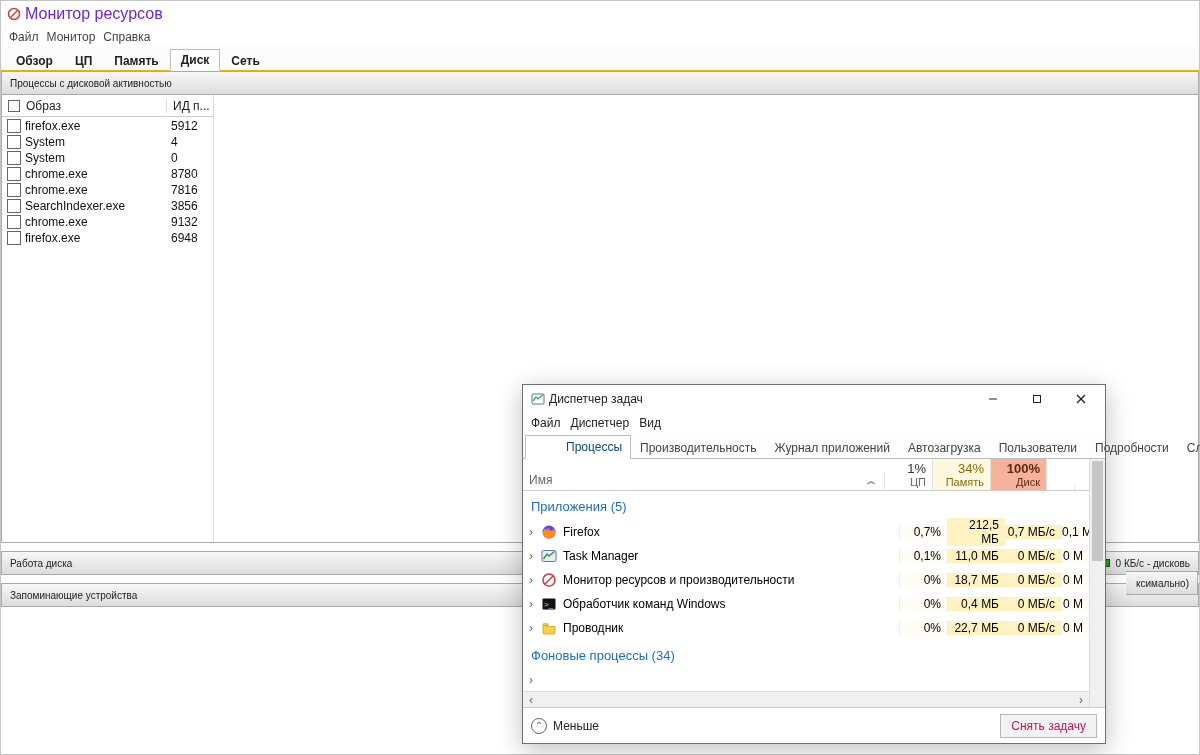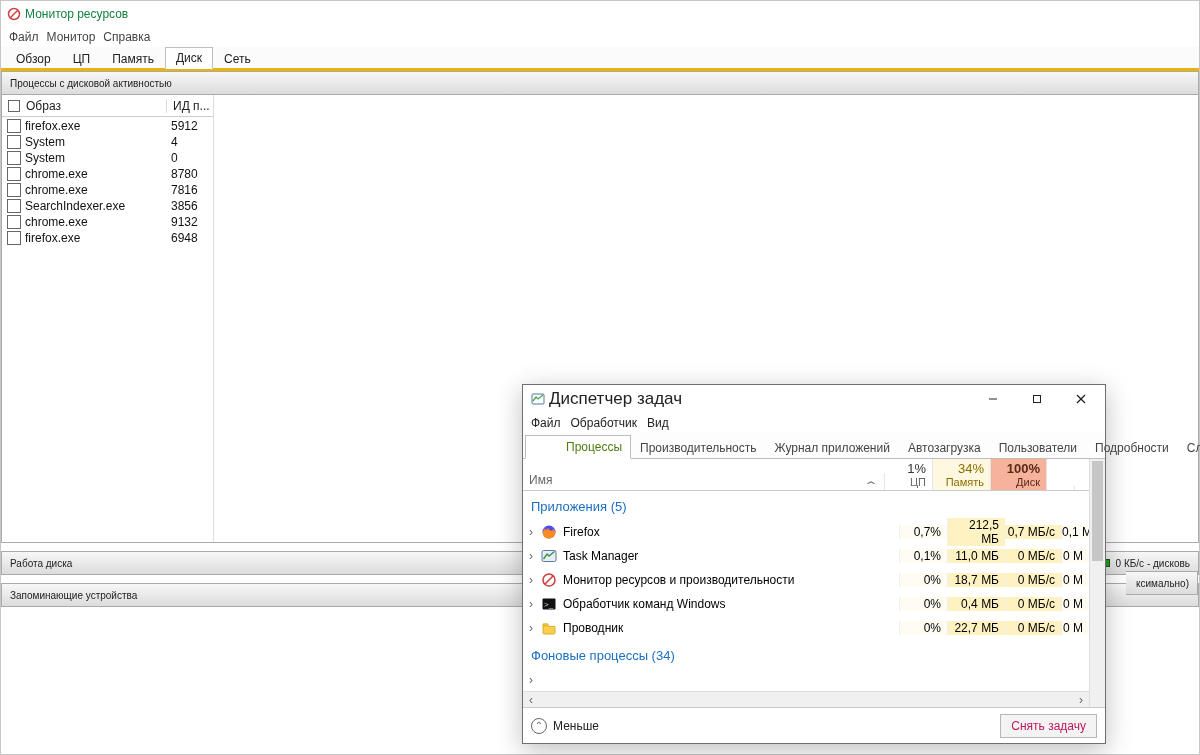"Монитор ресурсов" .rm-titlebar { color: #15803d -> #6d28d9; font-size: 12px -> 16px }
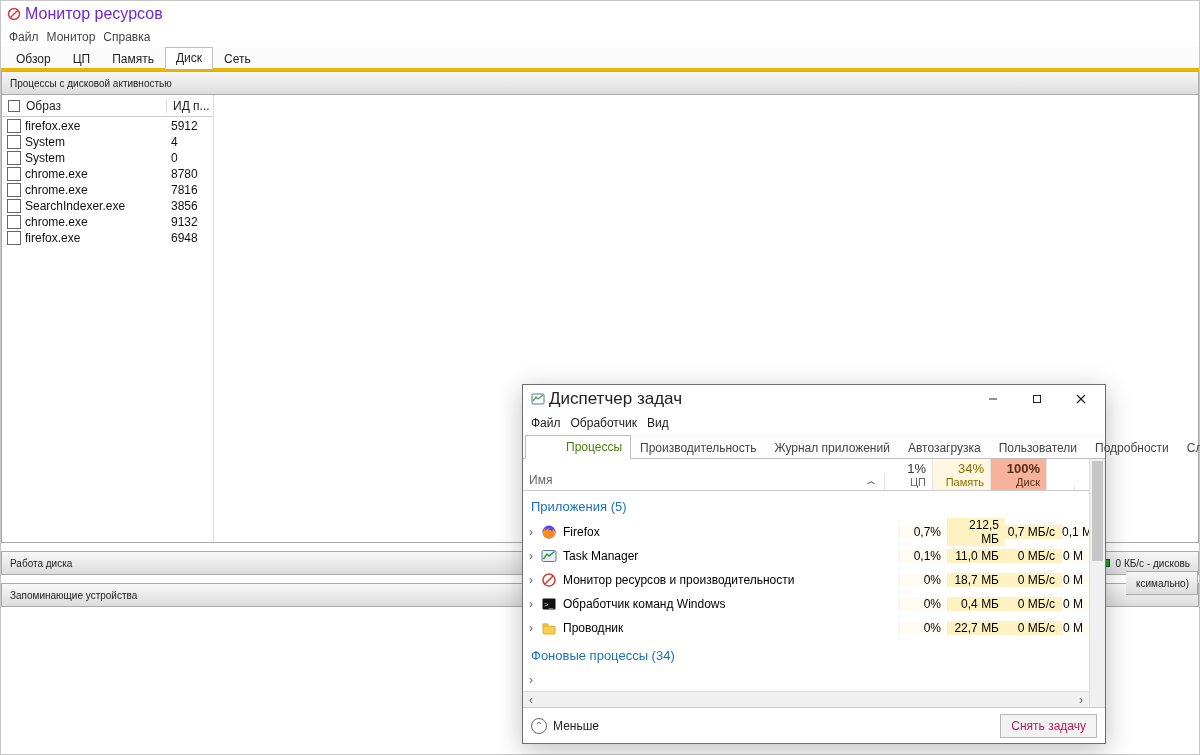"Обзор" .rm-tabs { border-bottom: 3px solid #eab308 -> 1px solid #eab308; font-weight: none -> bold }
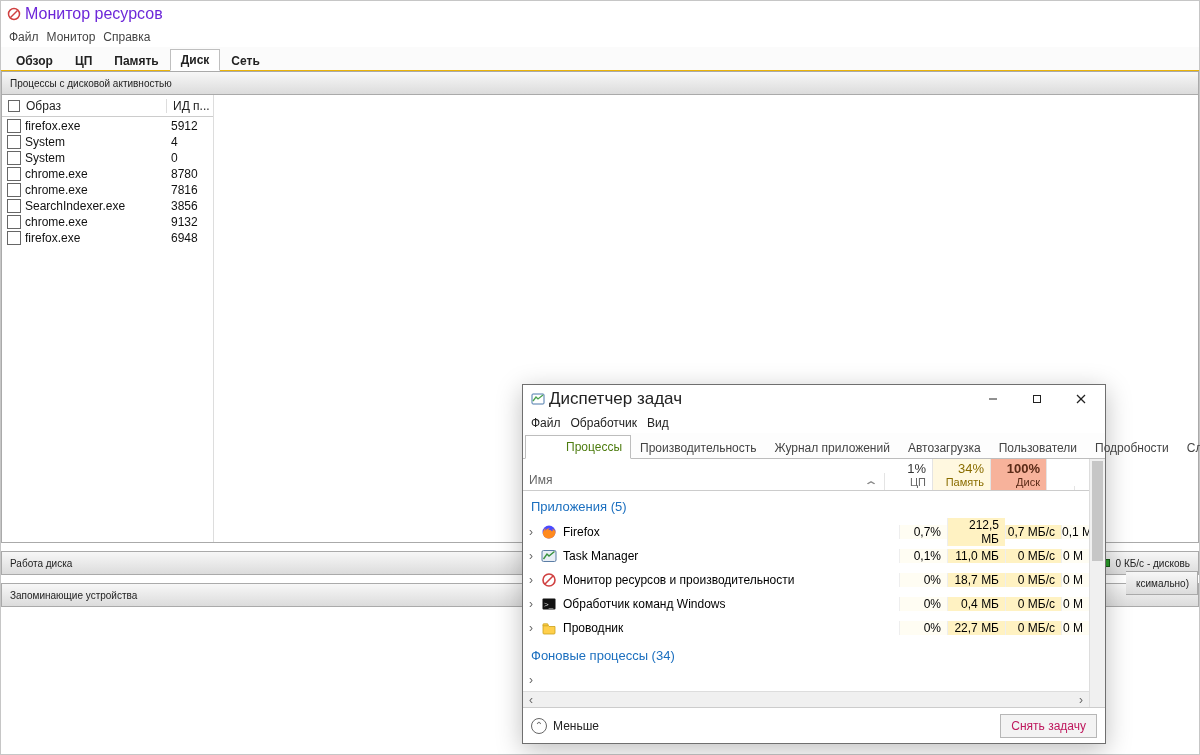"Диспетчер задач" .tm-titlebar { font-size: 17px -> 12px }
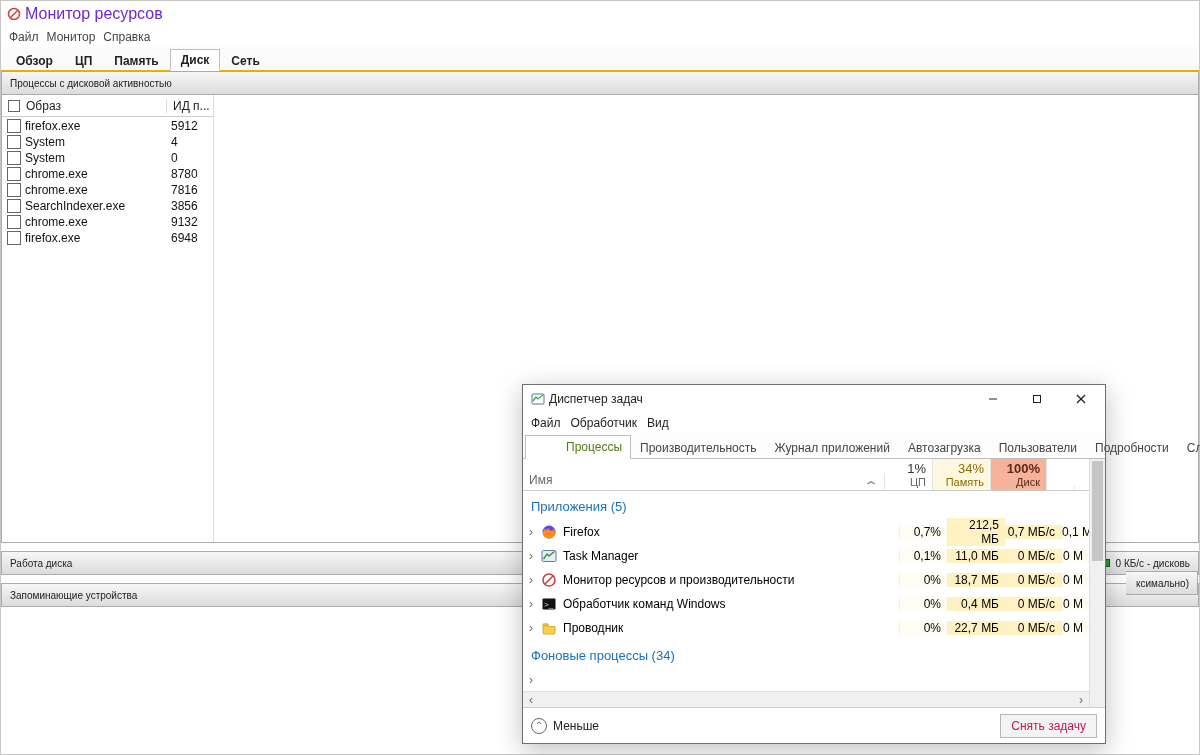"Обработчик" span { text: Обработчик -> Диспетчер }
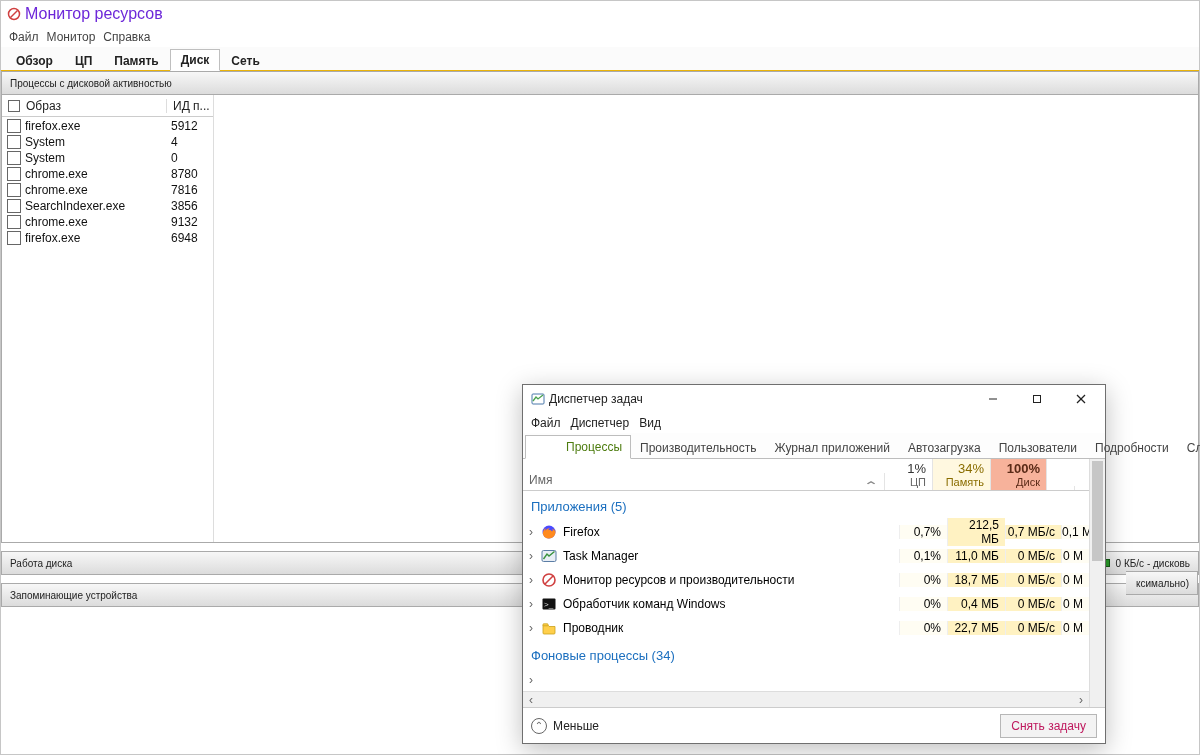"Процессы" .tm-tab.active { color: #4d7c0f -> #0c4a6e }
